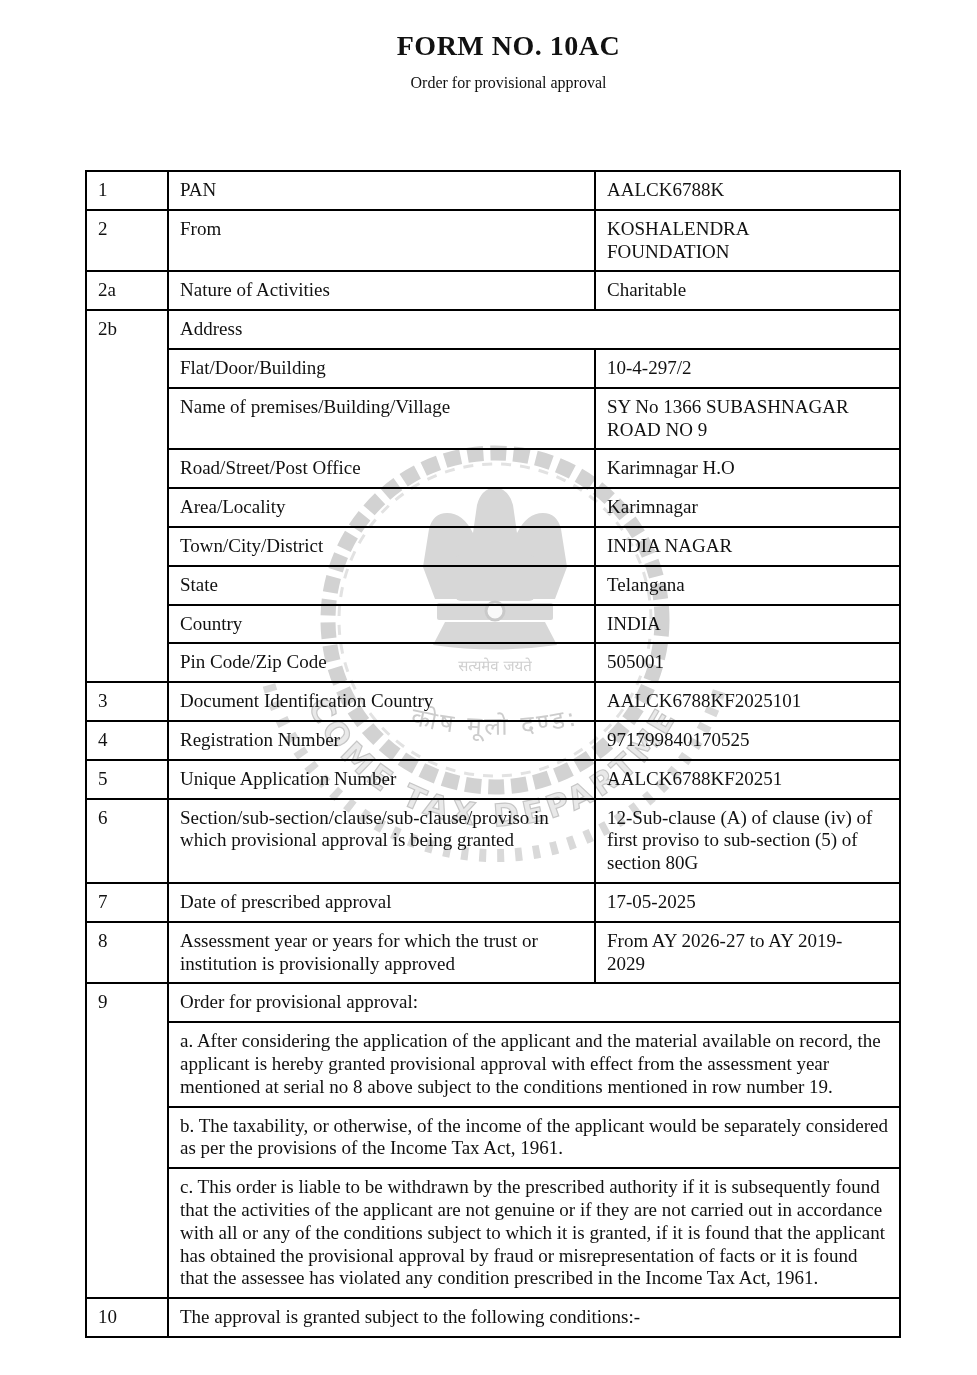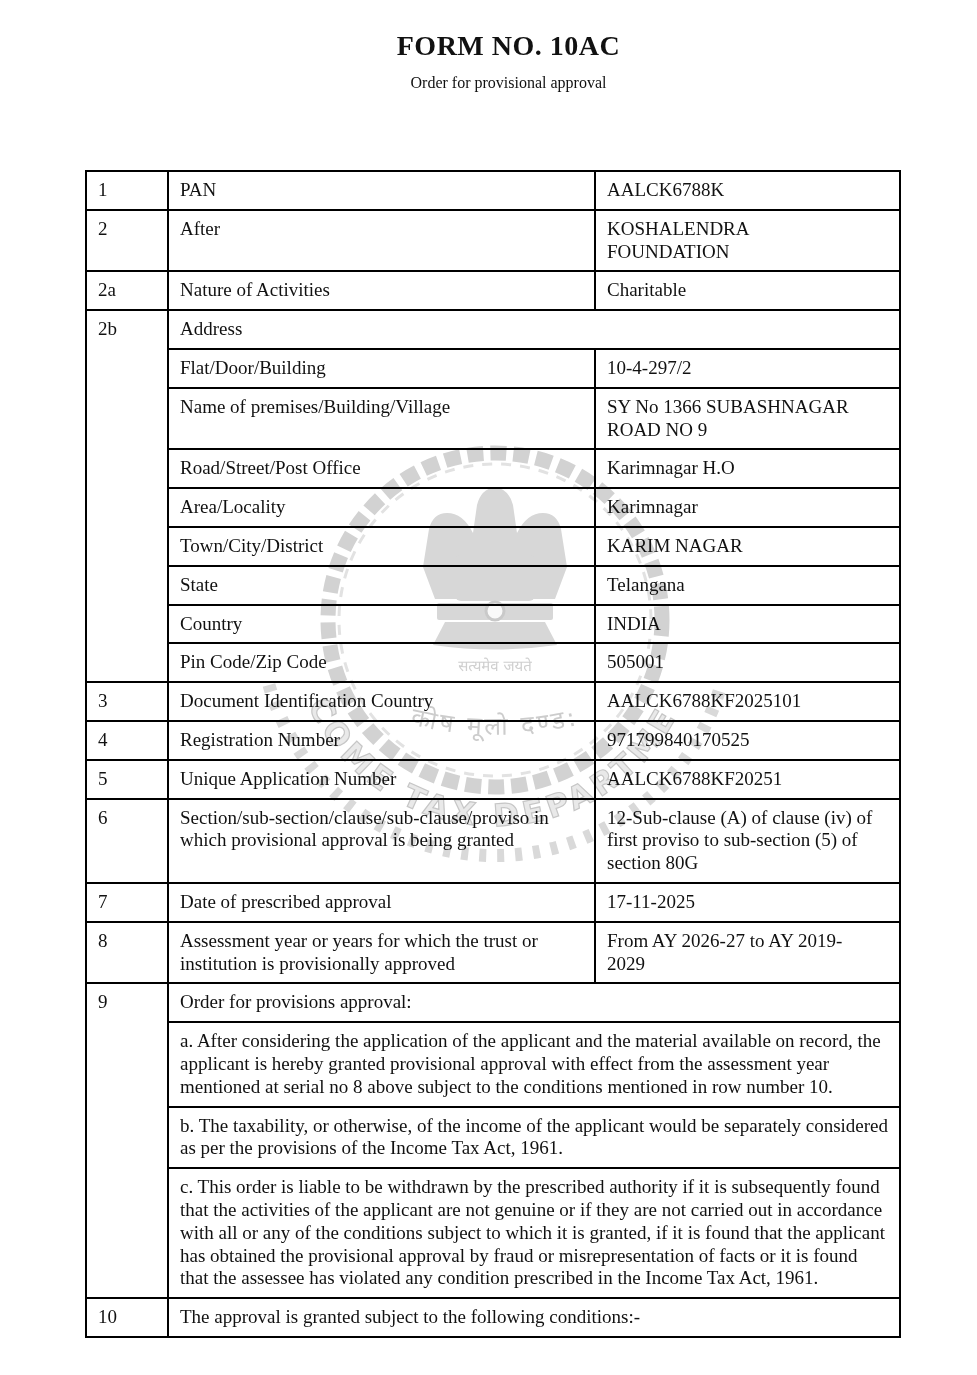"After" td.lbl { text: After -> From }
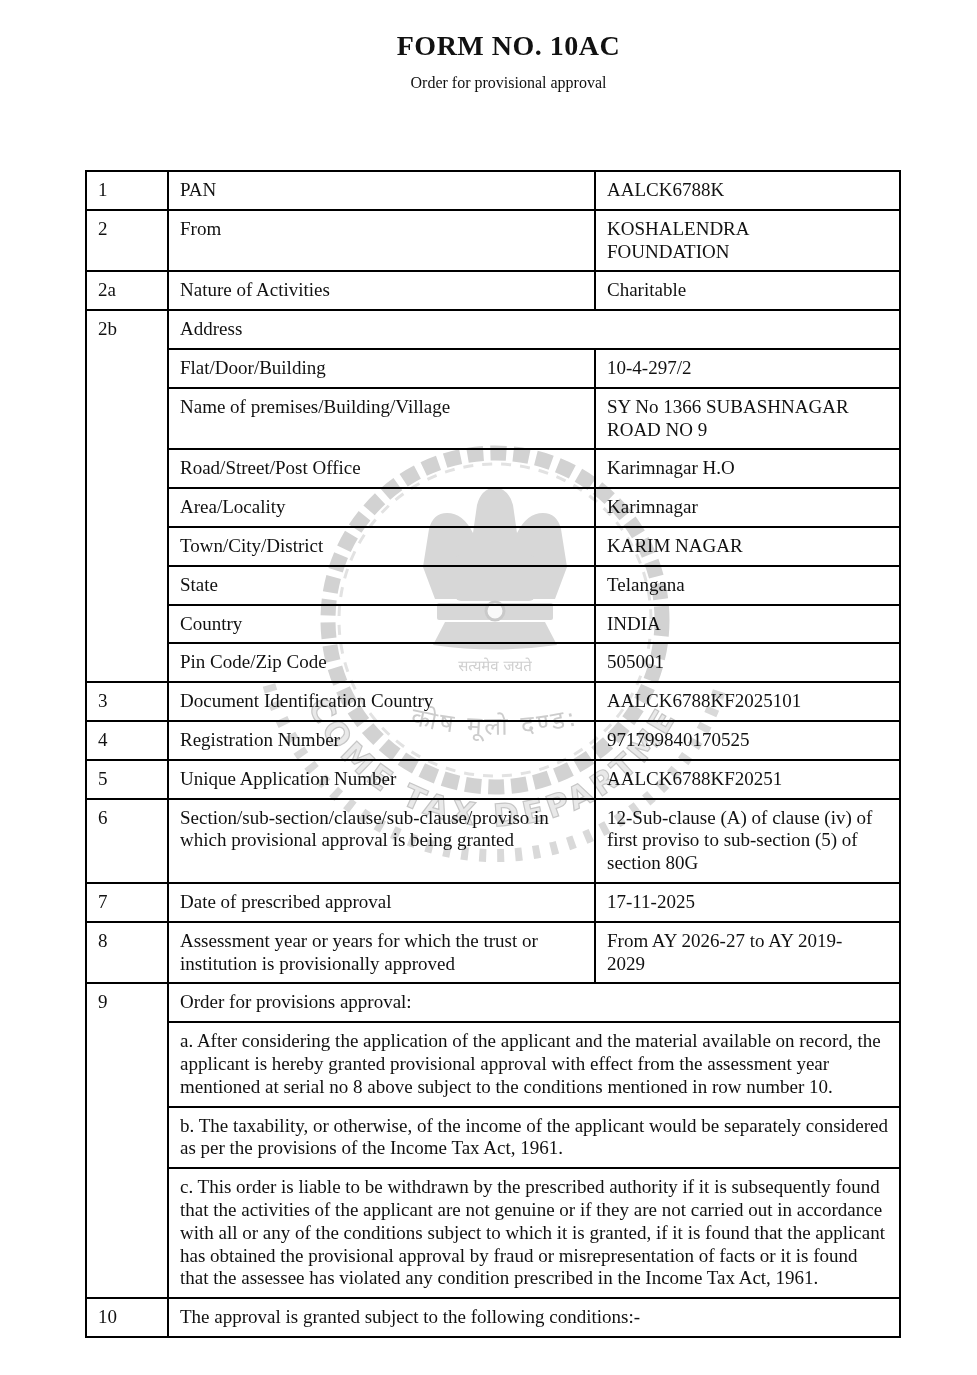"KARIM NAGAR" td.val { text: KARIM -> INDIA }
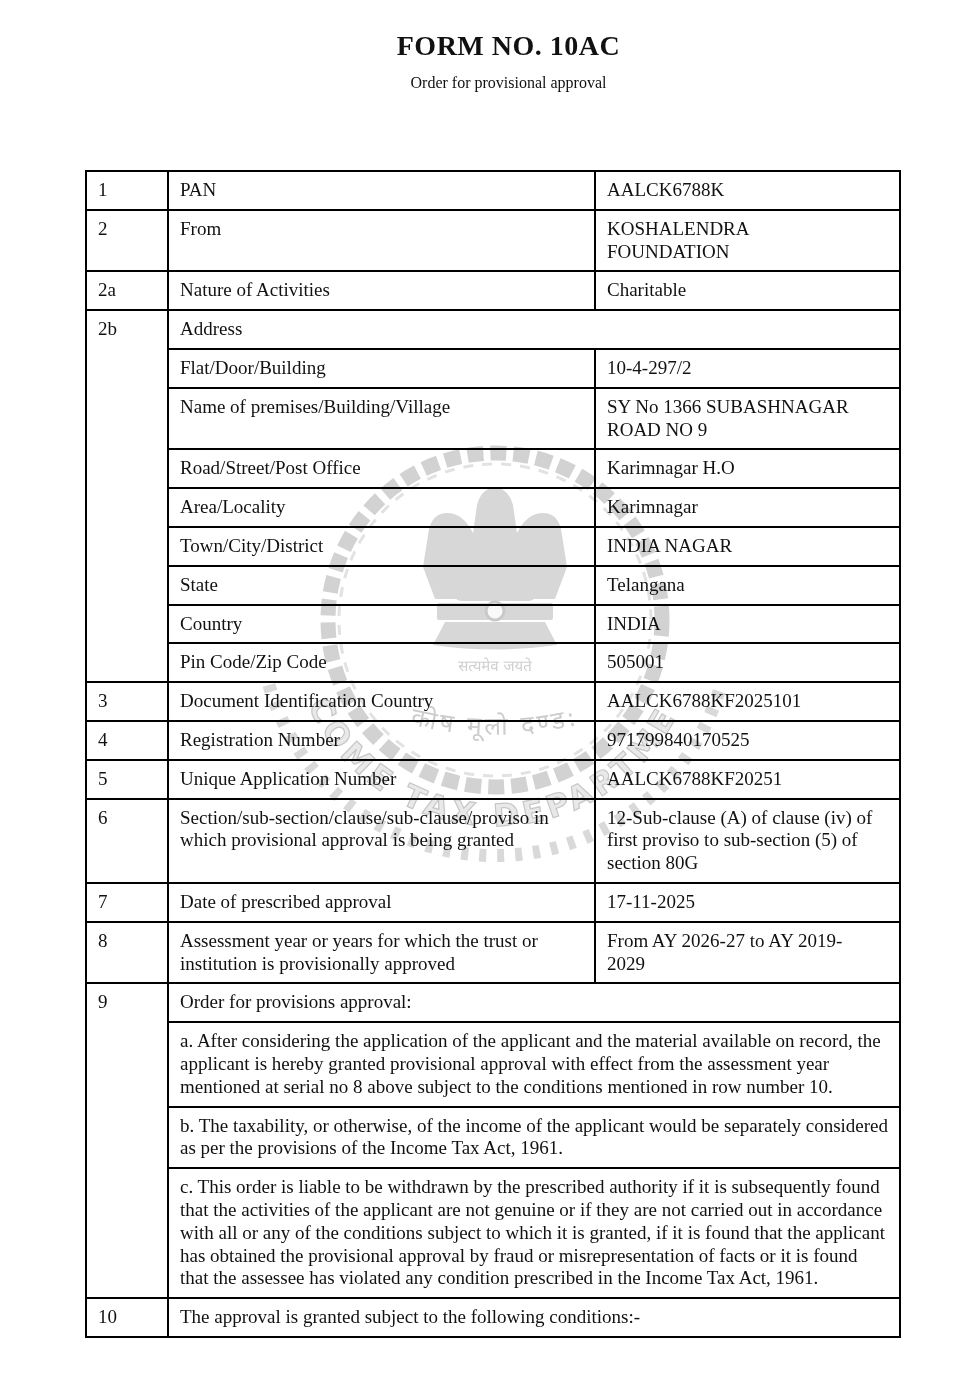"17-11-2025" td.val { text: 17-11-2025 -> 17-05-2025 }
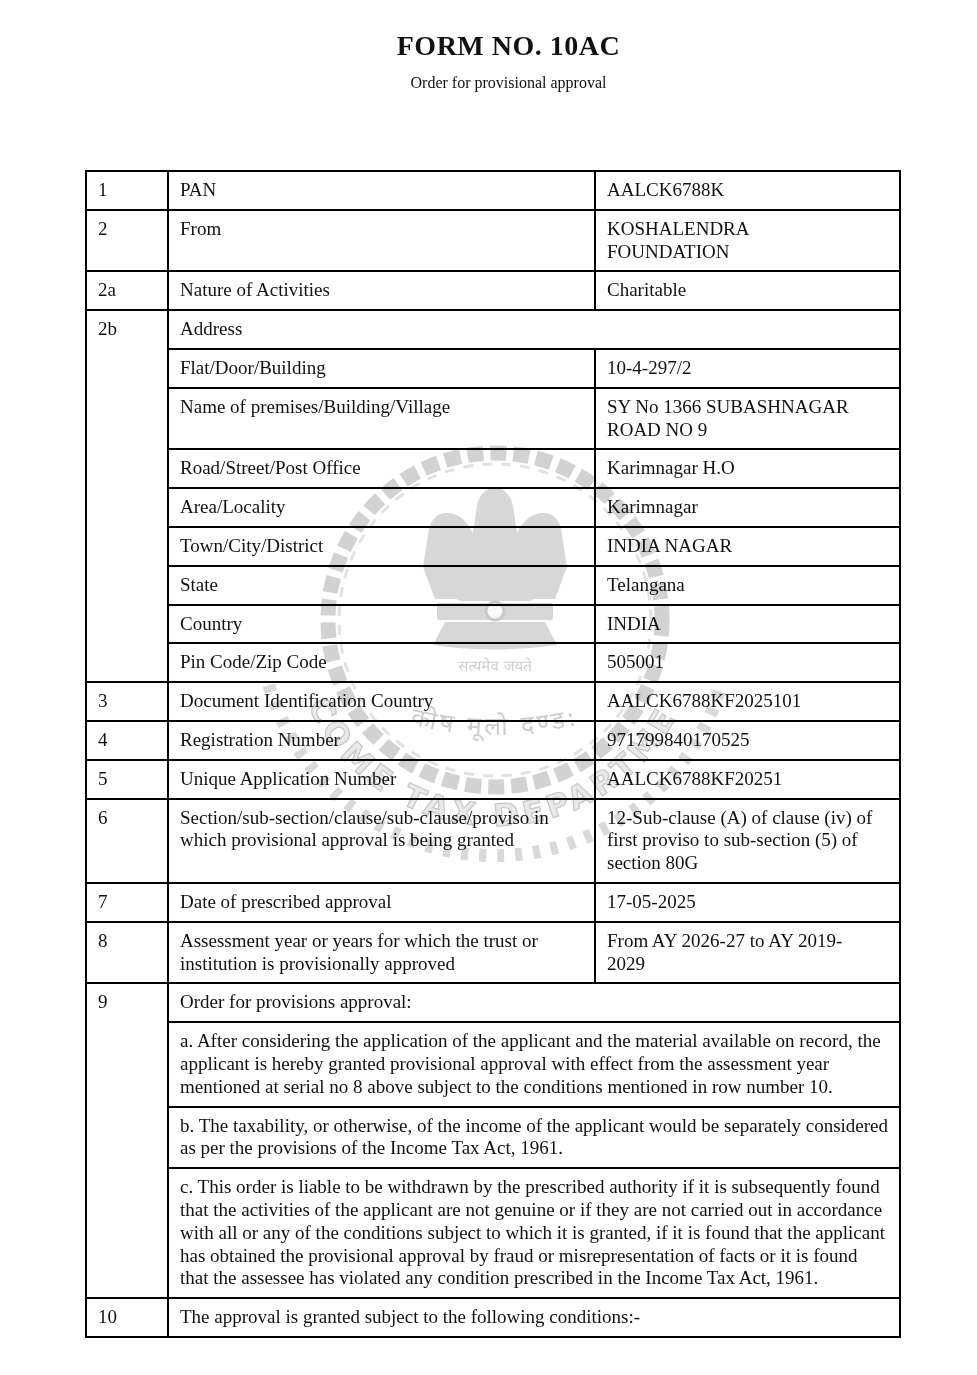"Order for provisions approval:" td.lbl { text: provisions -> provisional }
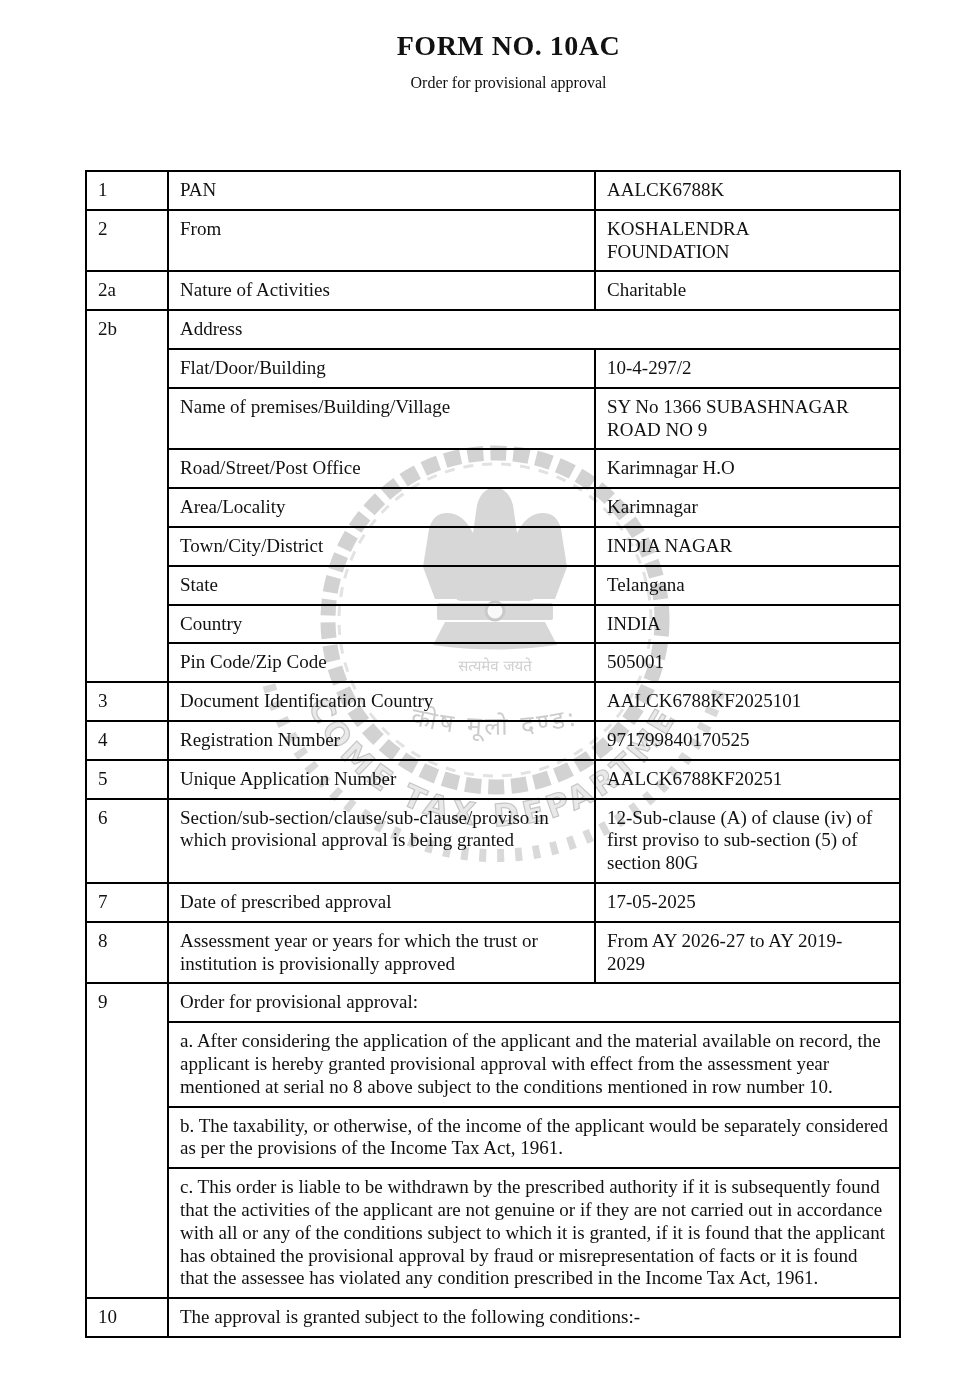"a. After considering the application" td.para-cell { text: 10 -> 19 }
